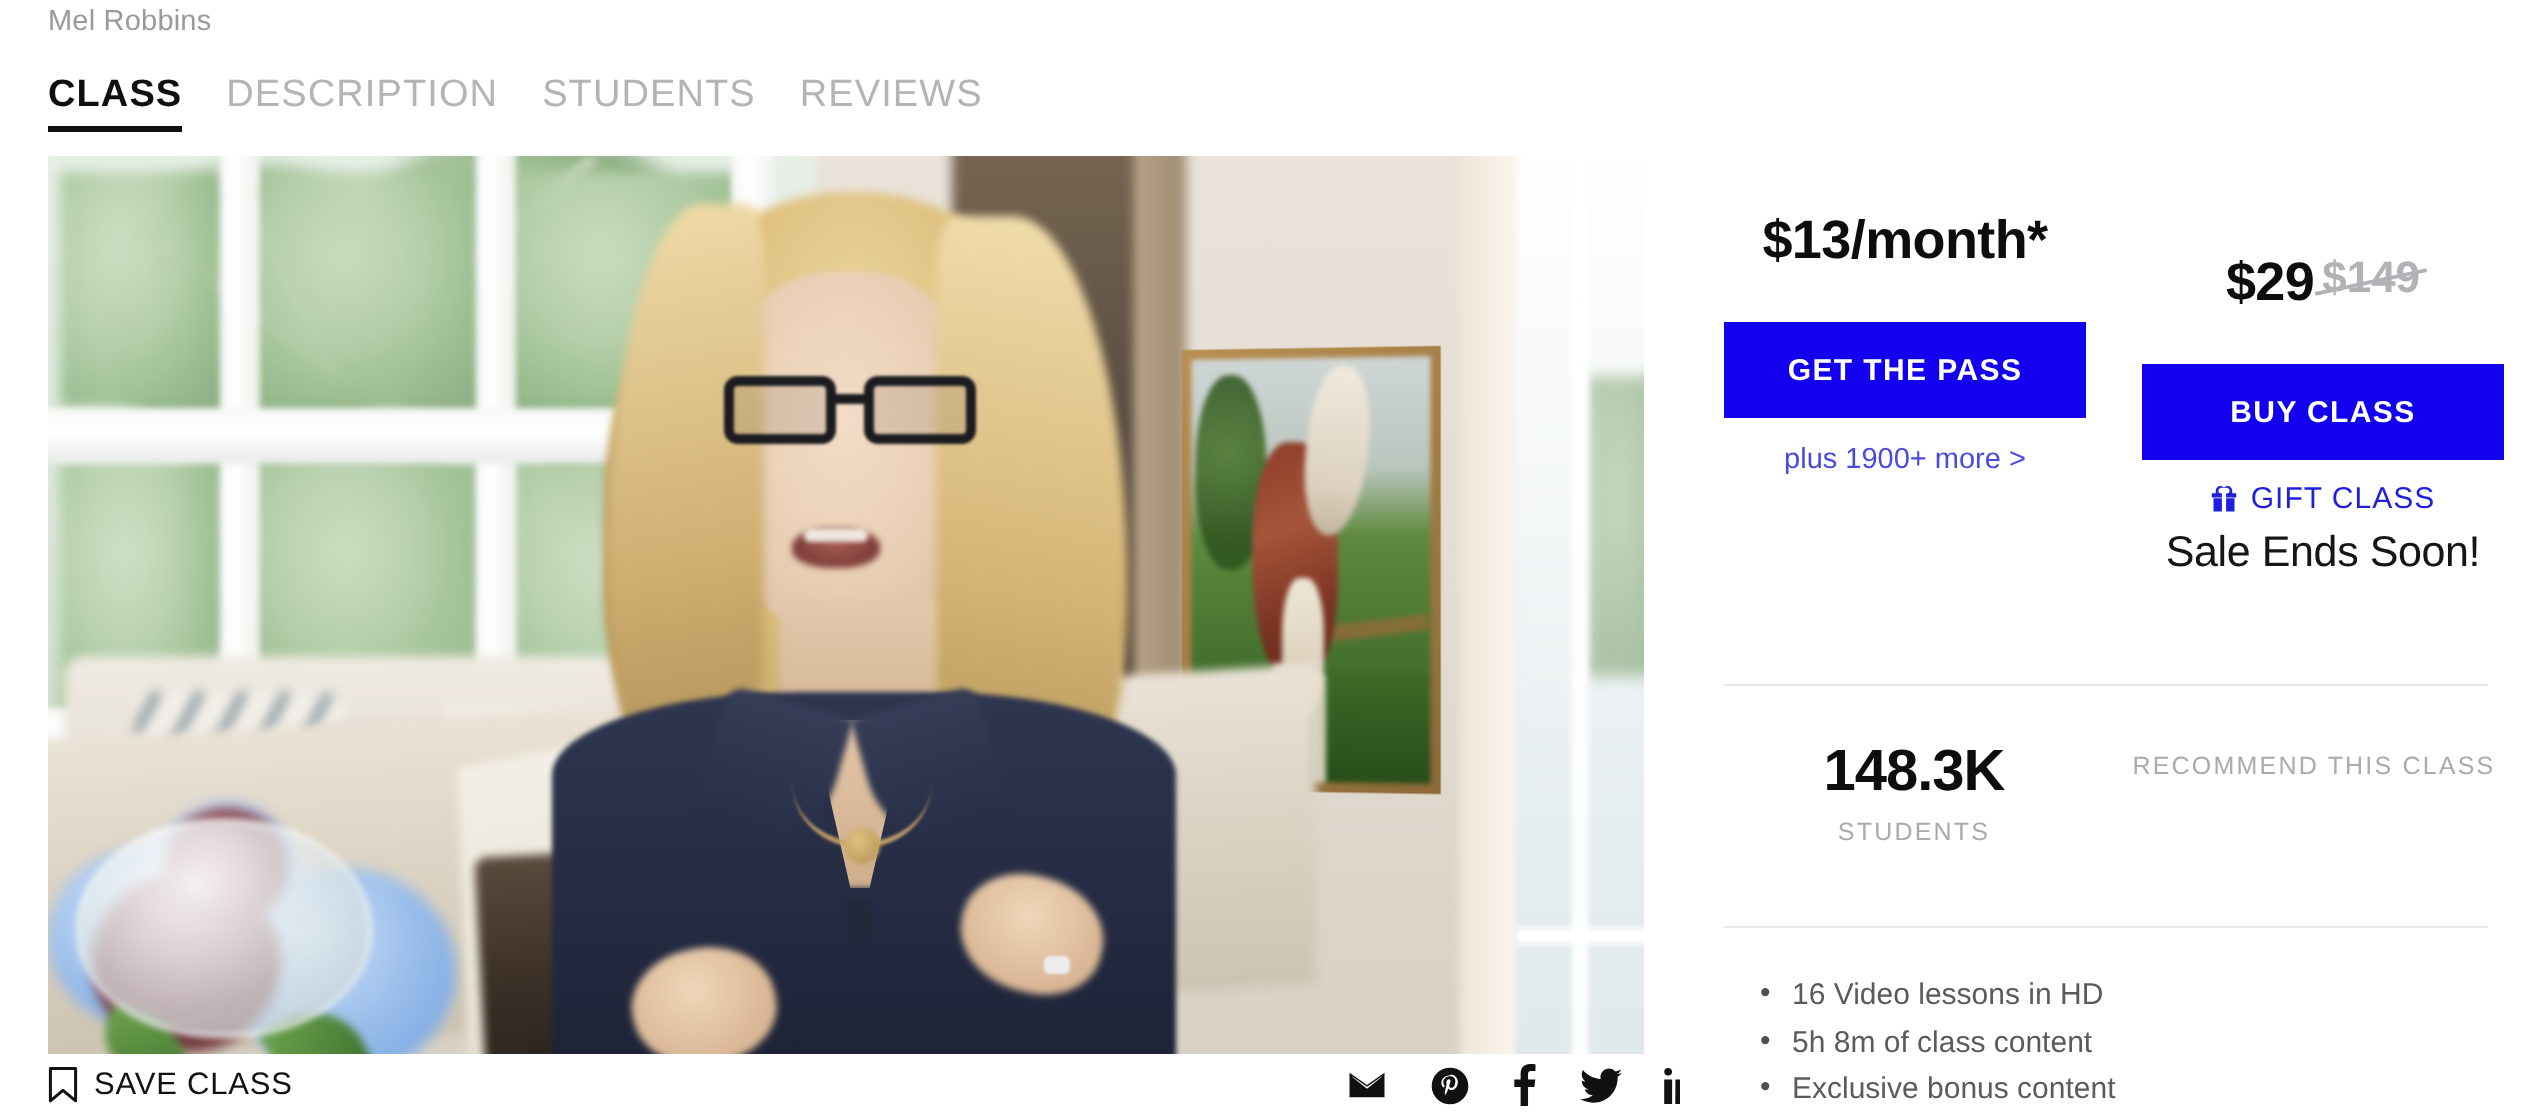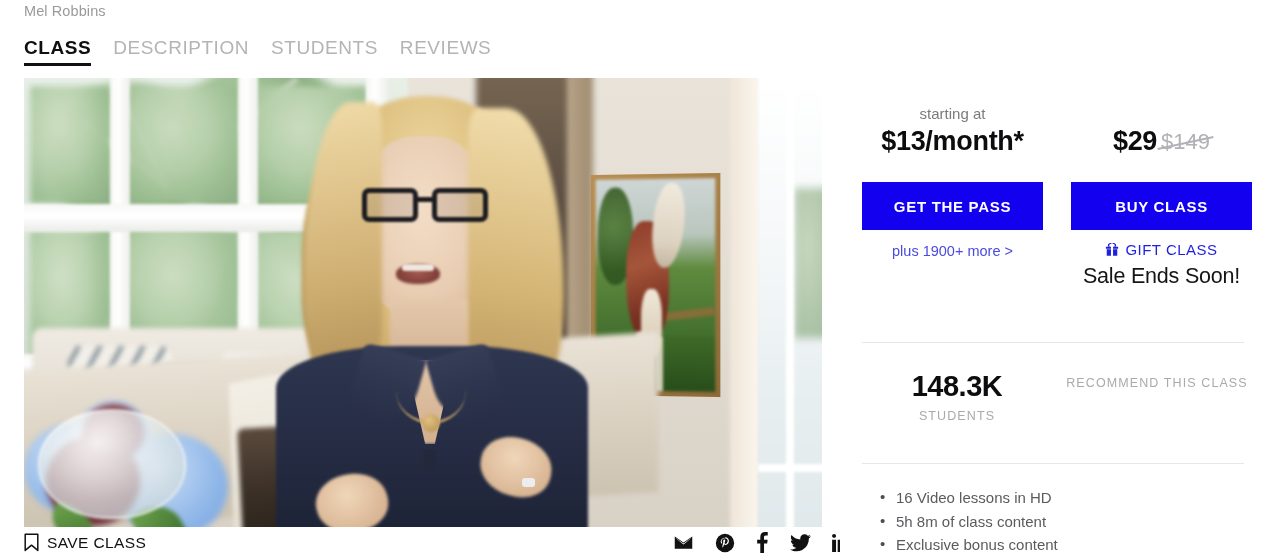"starting at" div.starting-at { html: <div>starting at</div> -> none }
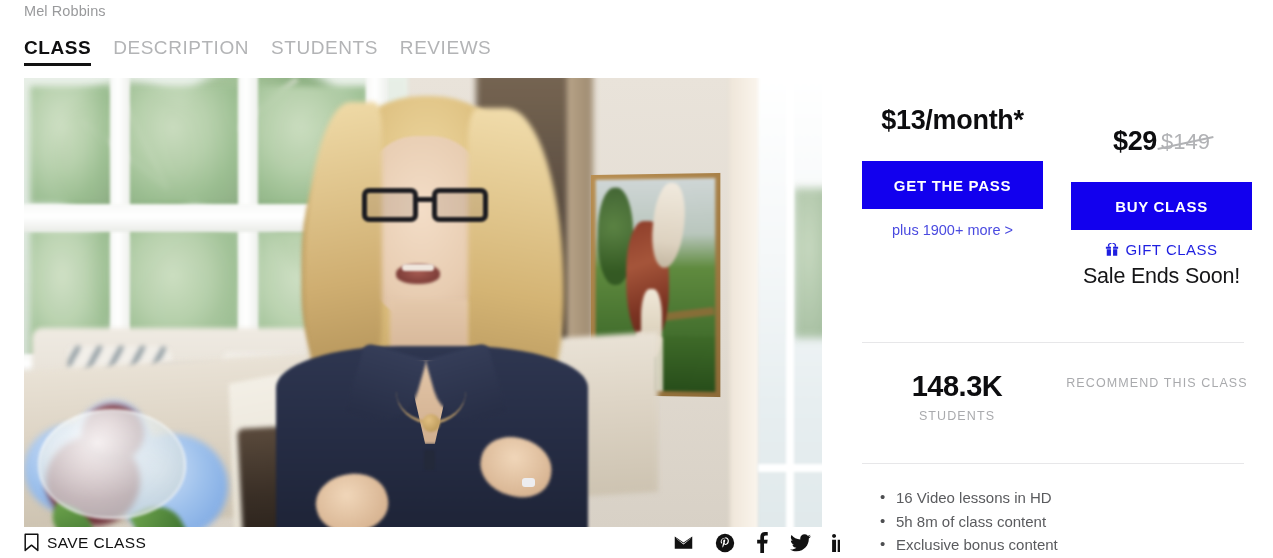"$29" .price-line { align-items: center -> flex-start }
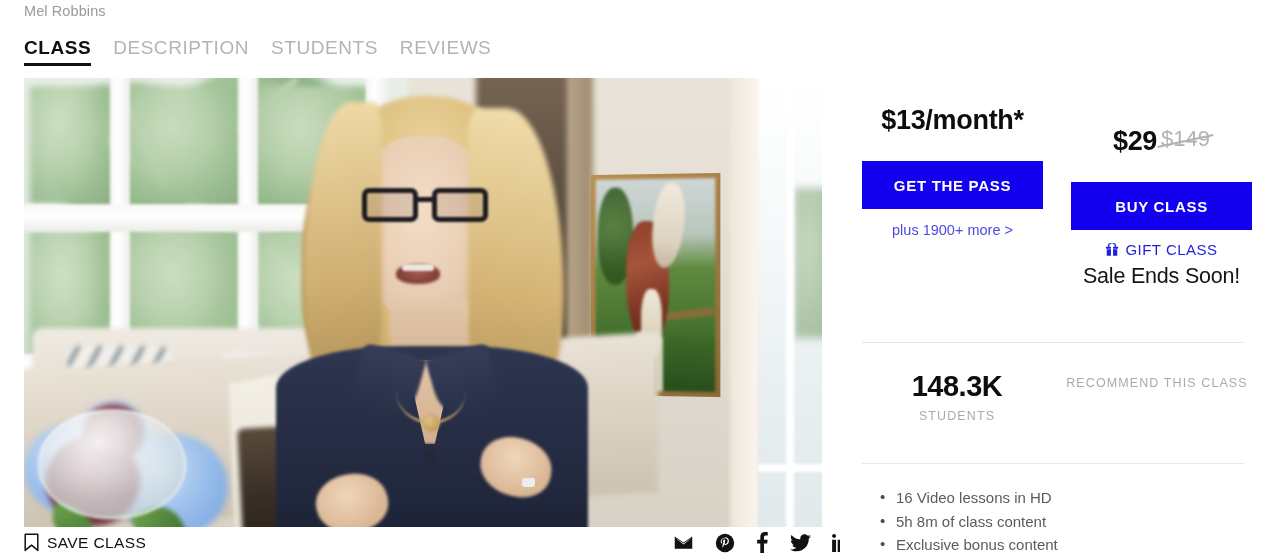"$149" .old-price { font-weight: 400 -> 700 }
